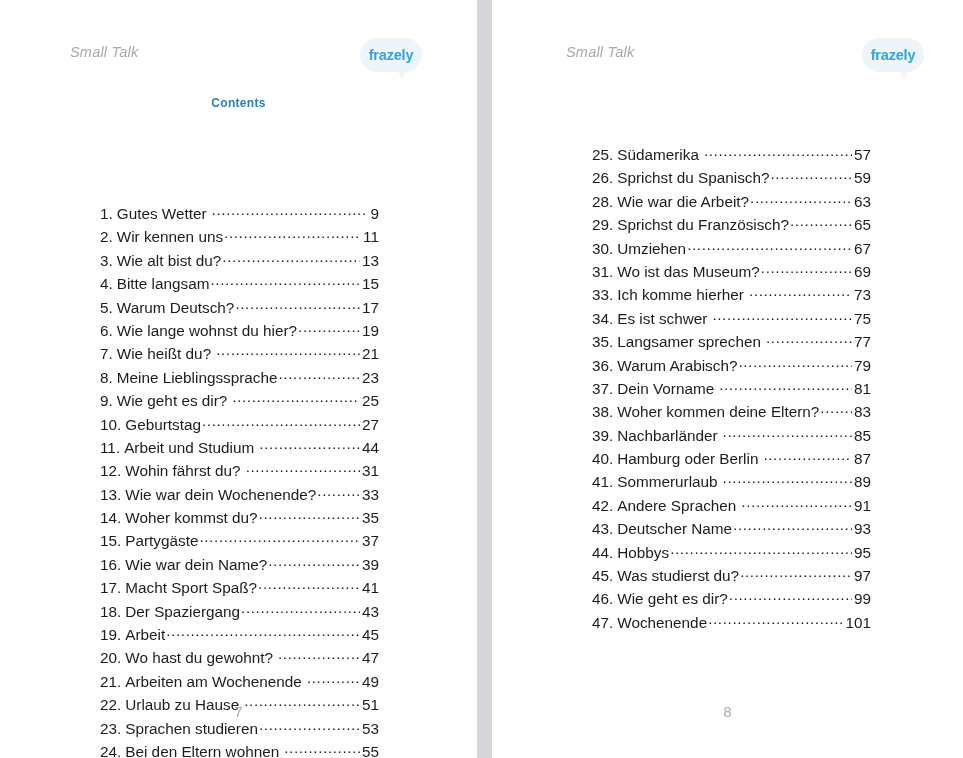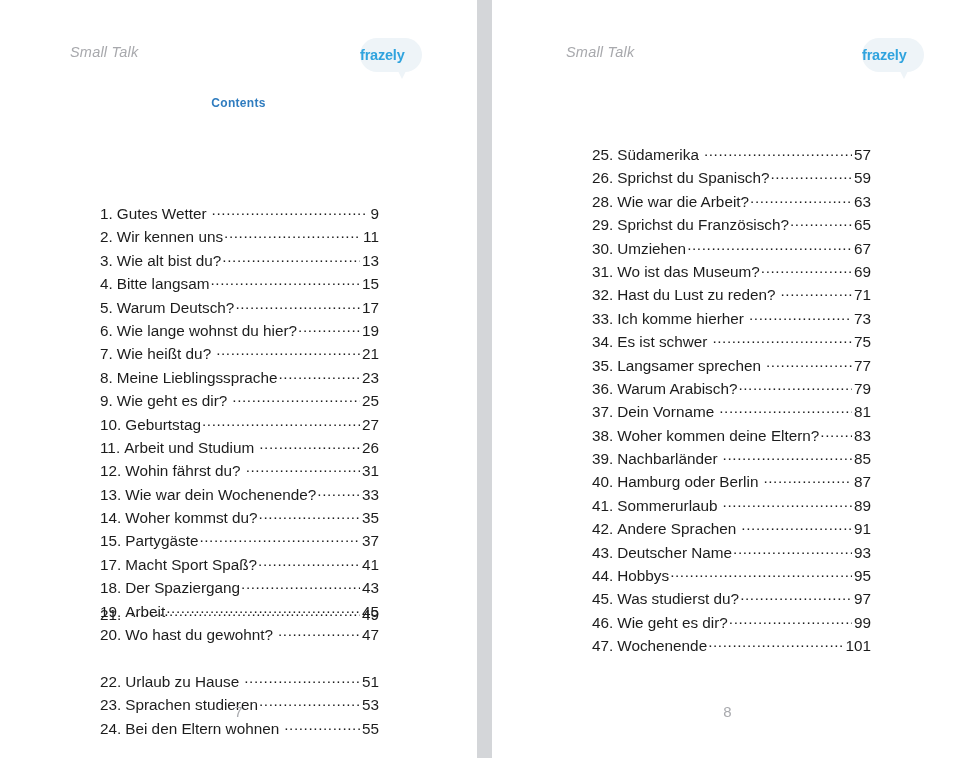"frazely" .logo-text { text-align: left -> center }
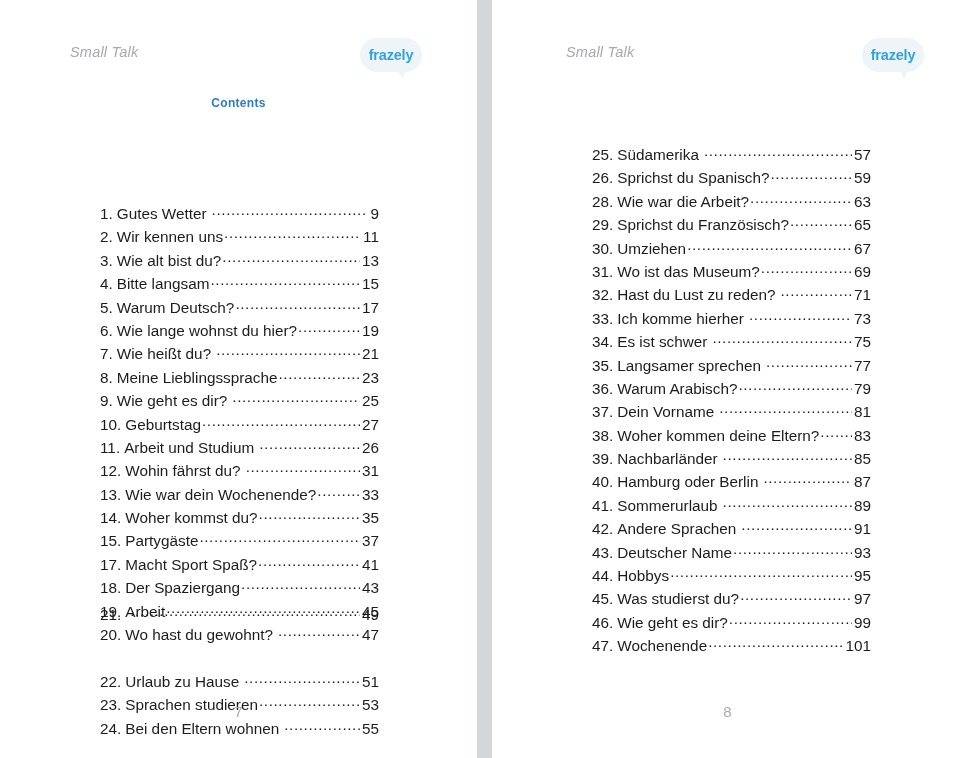"32." div.toc-row { html: <div> <span>32.</span> <span>Hast du Lust zu reden?</span> <span></span> <span>71</span> </div> -> none }
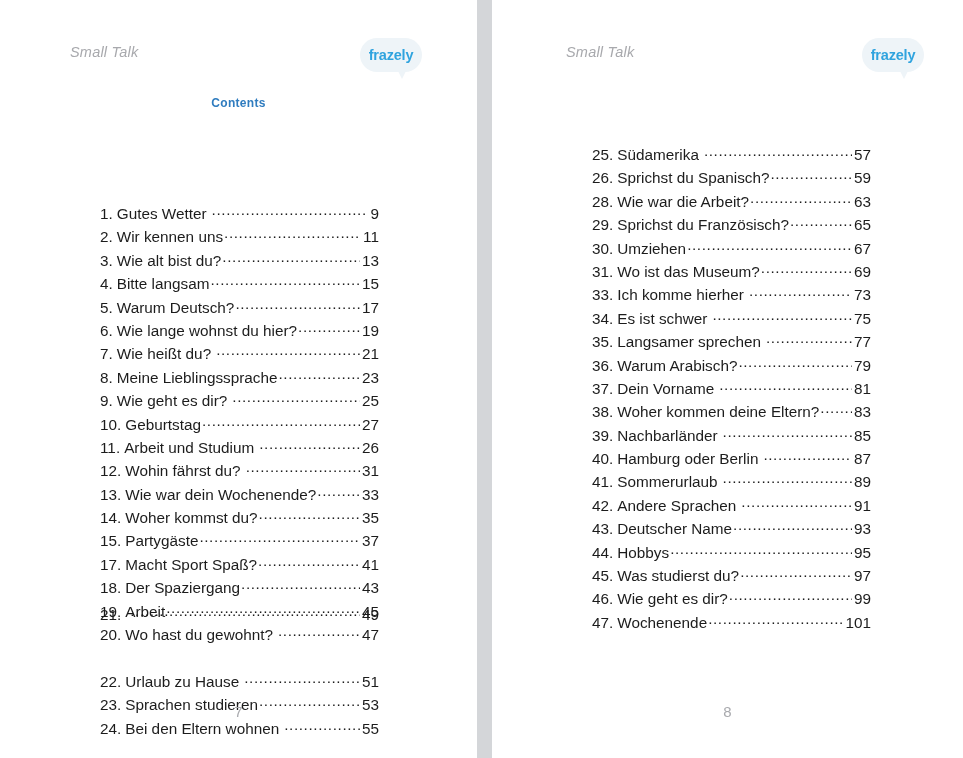"26" span.toc-page { text: 26 -> 44 }
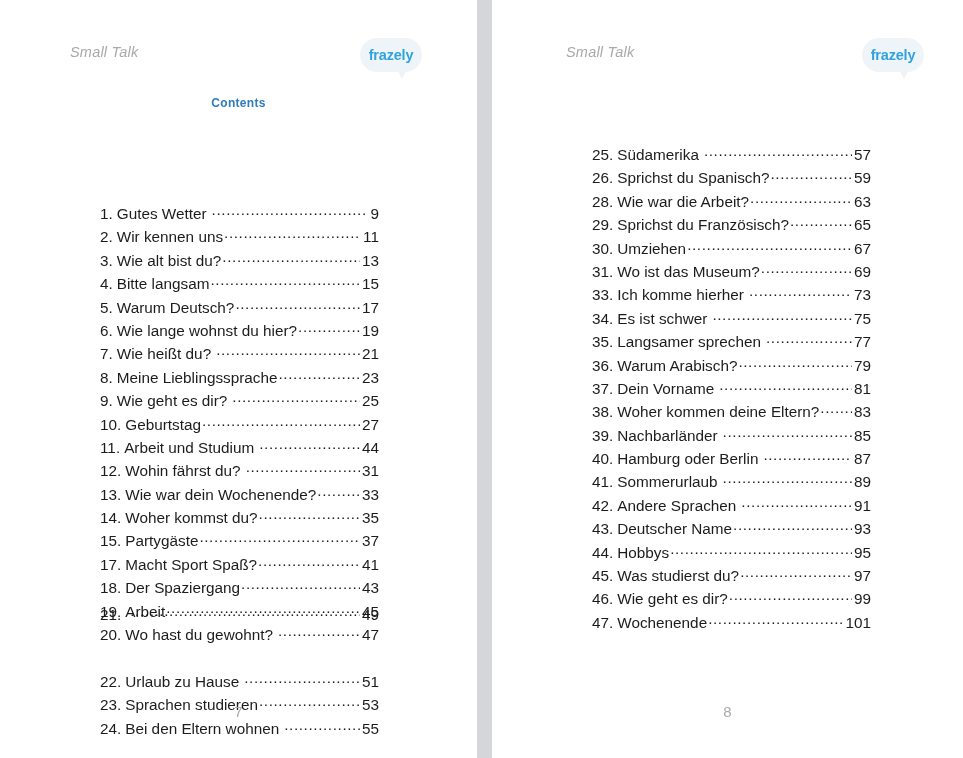"16." div.toc-row { html: none -> <div> <span>16.</span> <span>Wie war dein Name?</span> <span></span> <span>39</span> </div> }
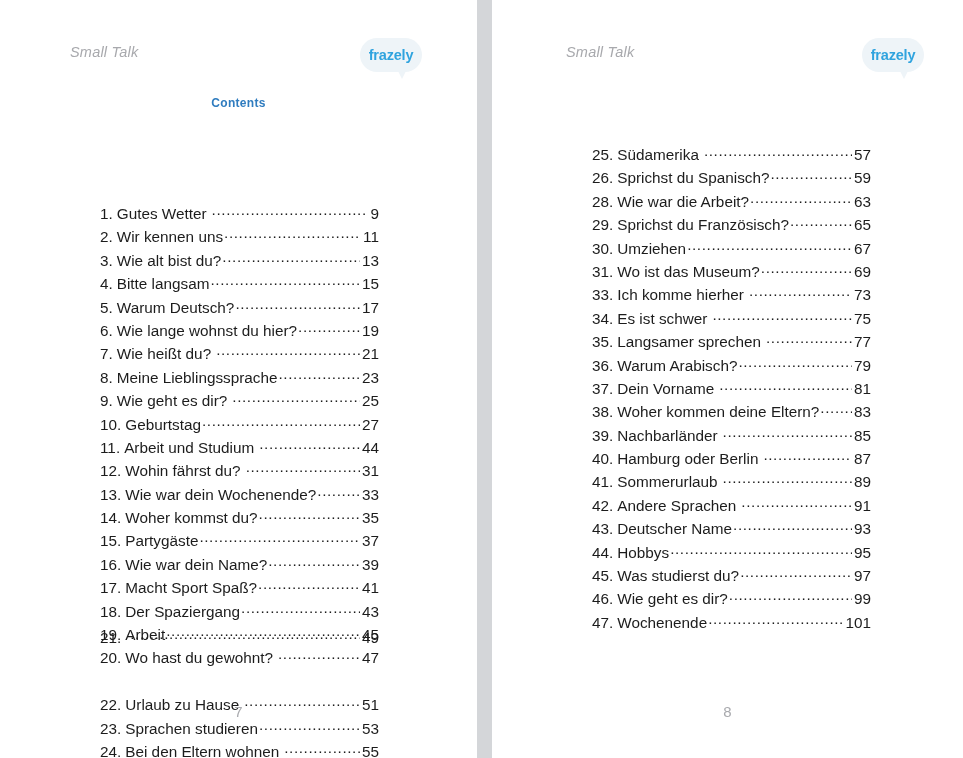"Arbeiten am Wochenende" span.toc-title { html: none -> <span>Arbeiten am Wochenende</span> }
